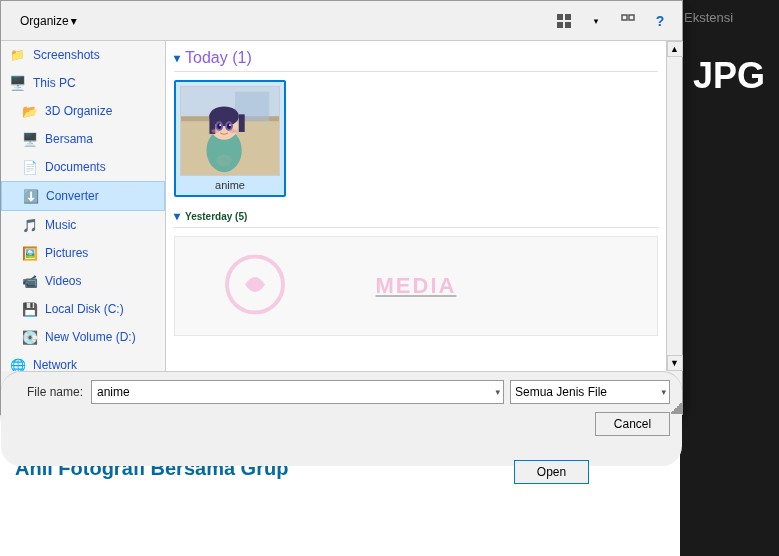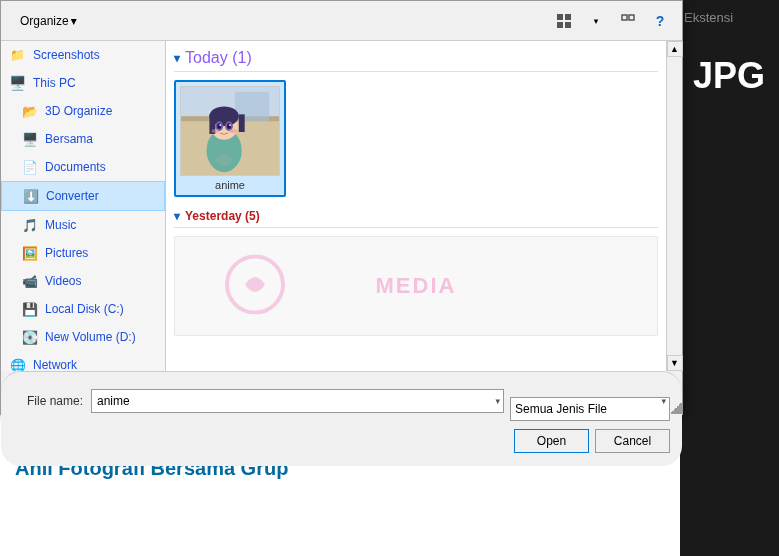"Yesterday (5)" span { color: #b91c1c -> #14532d; font-size: 12px -> 10px }
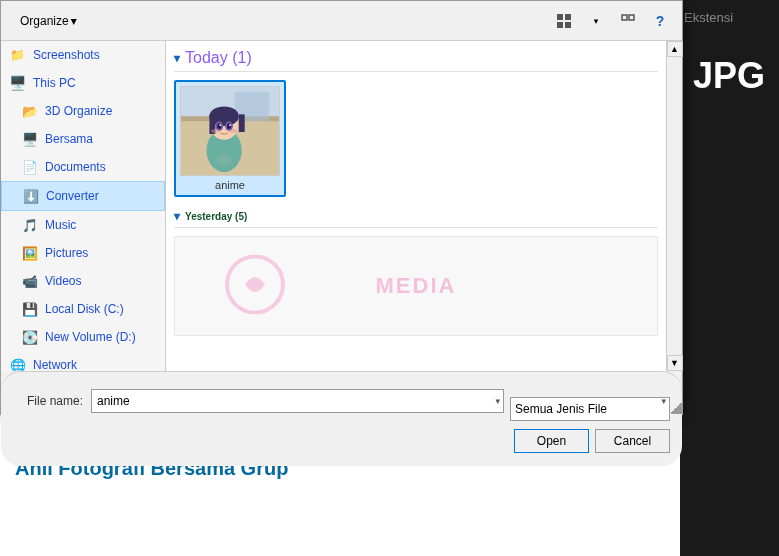"MEDIA" div { text-decoration: none -> underline }
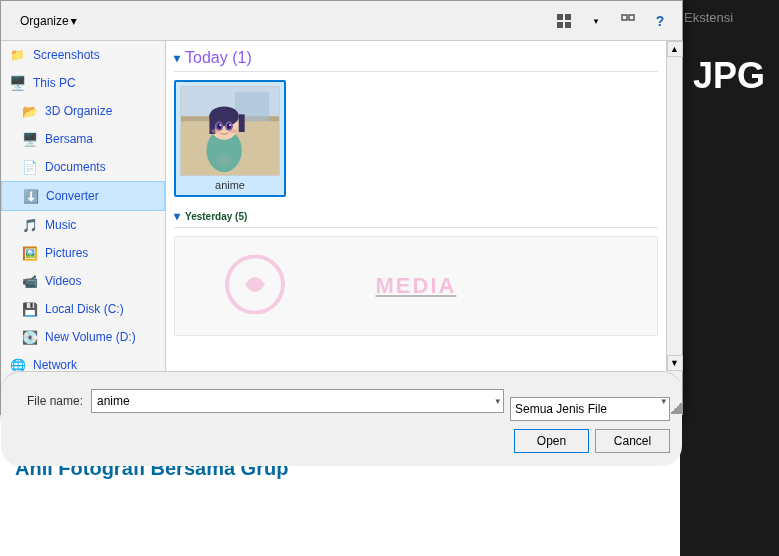"Semua Jenis File" .footer-select { margin-top: 17px -> none }
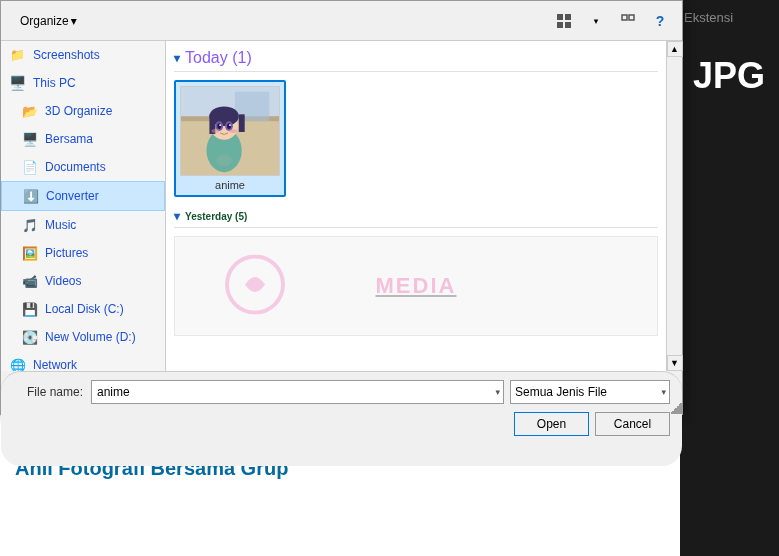"Open" .footer-btn.primary { margin-top: none -> 48px }
